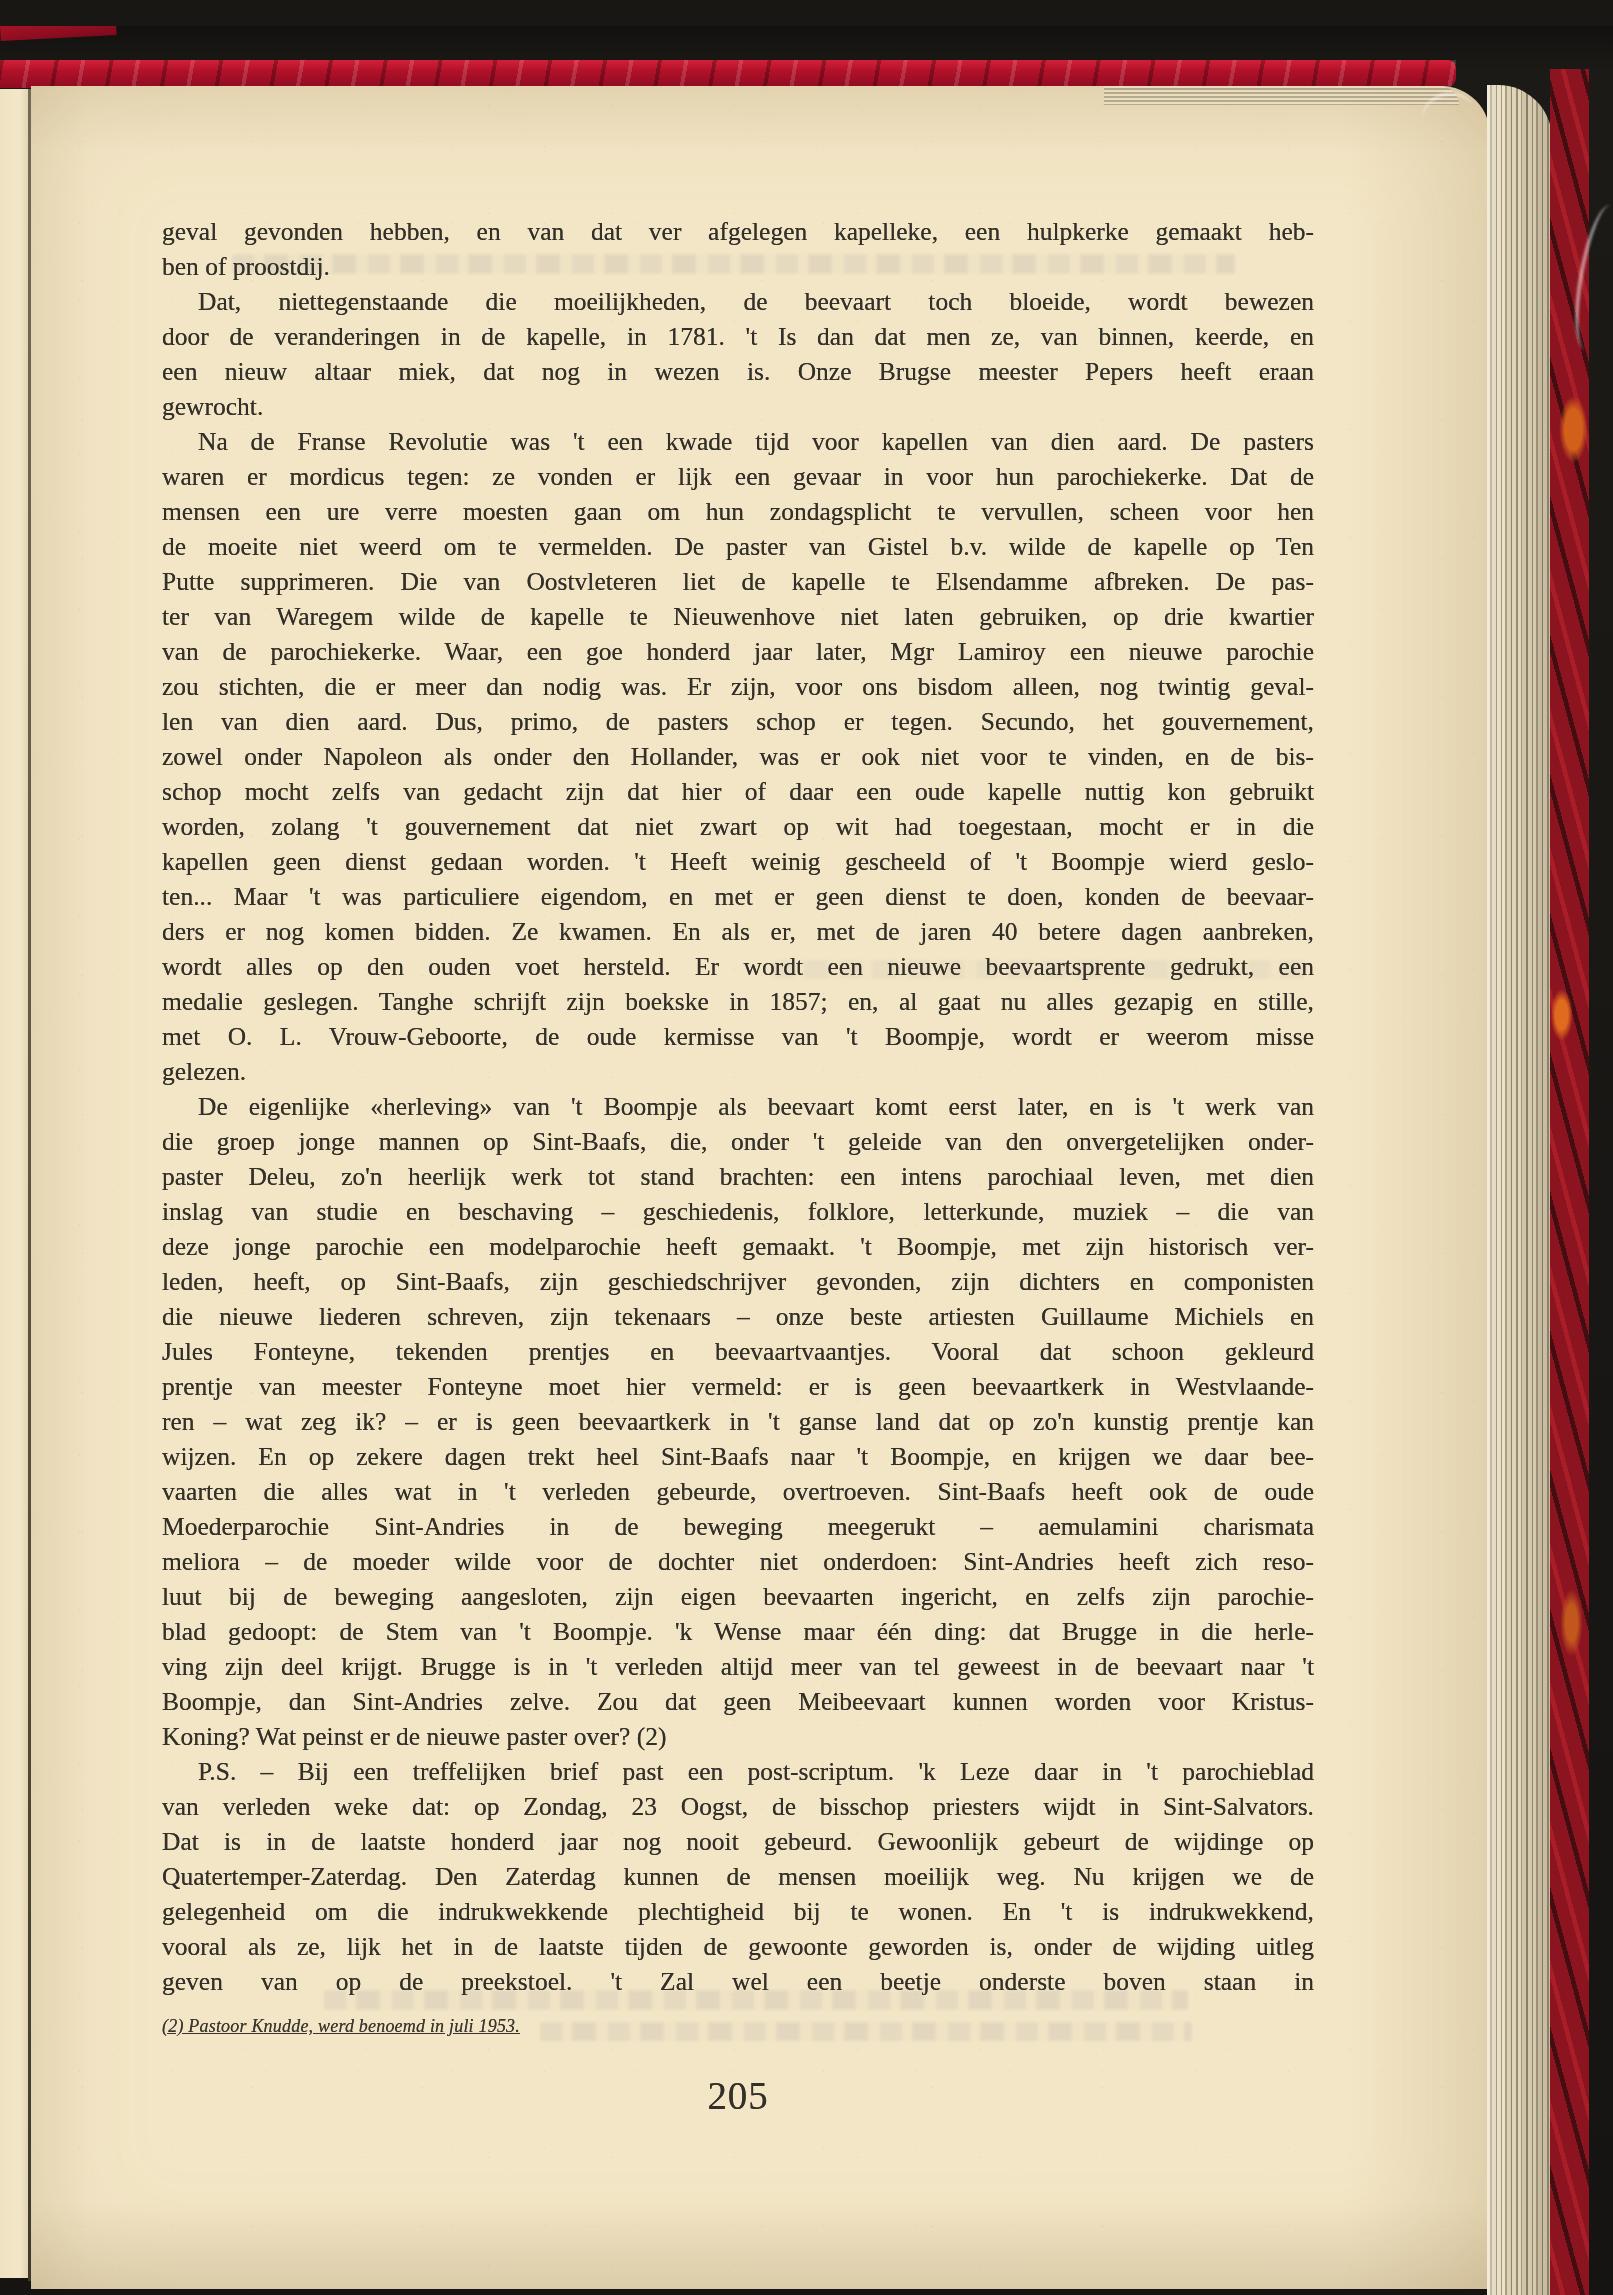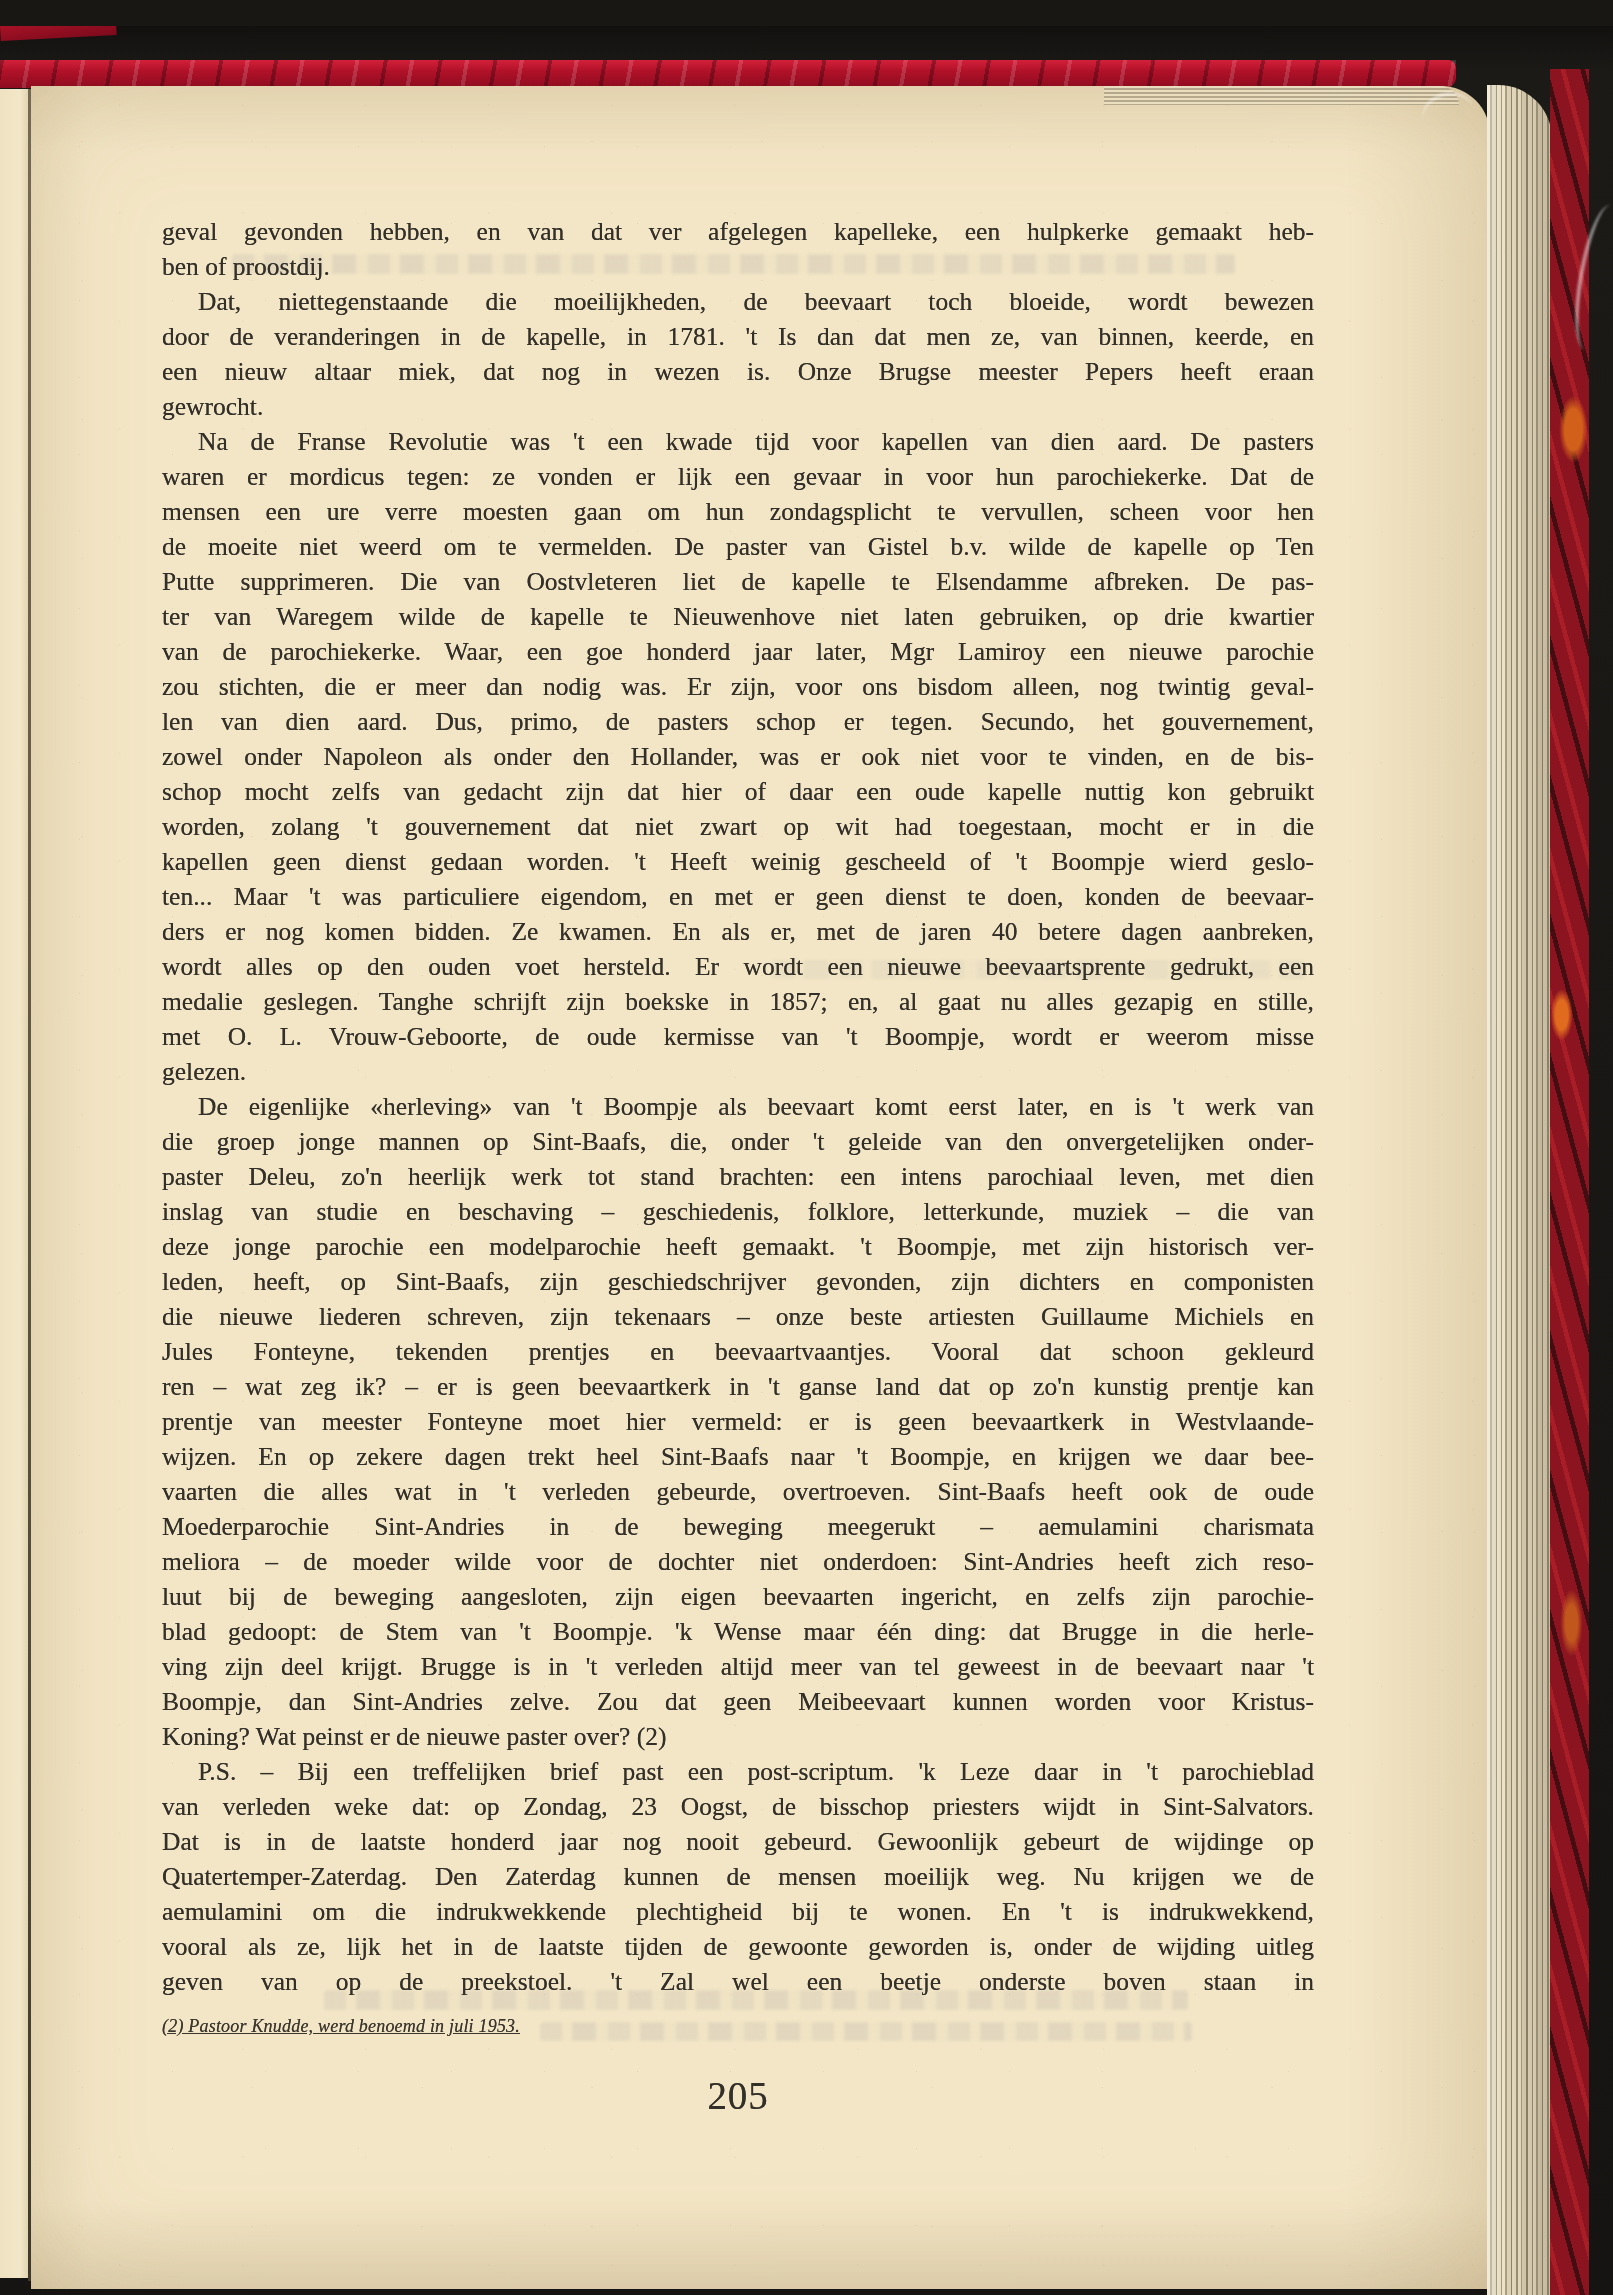"ren – wat zeg ik?" div.line { order: before "prentje van meester Fonteyne moet" -> after "prentje van meester Fonteyne moet" }
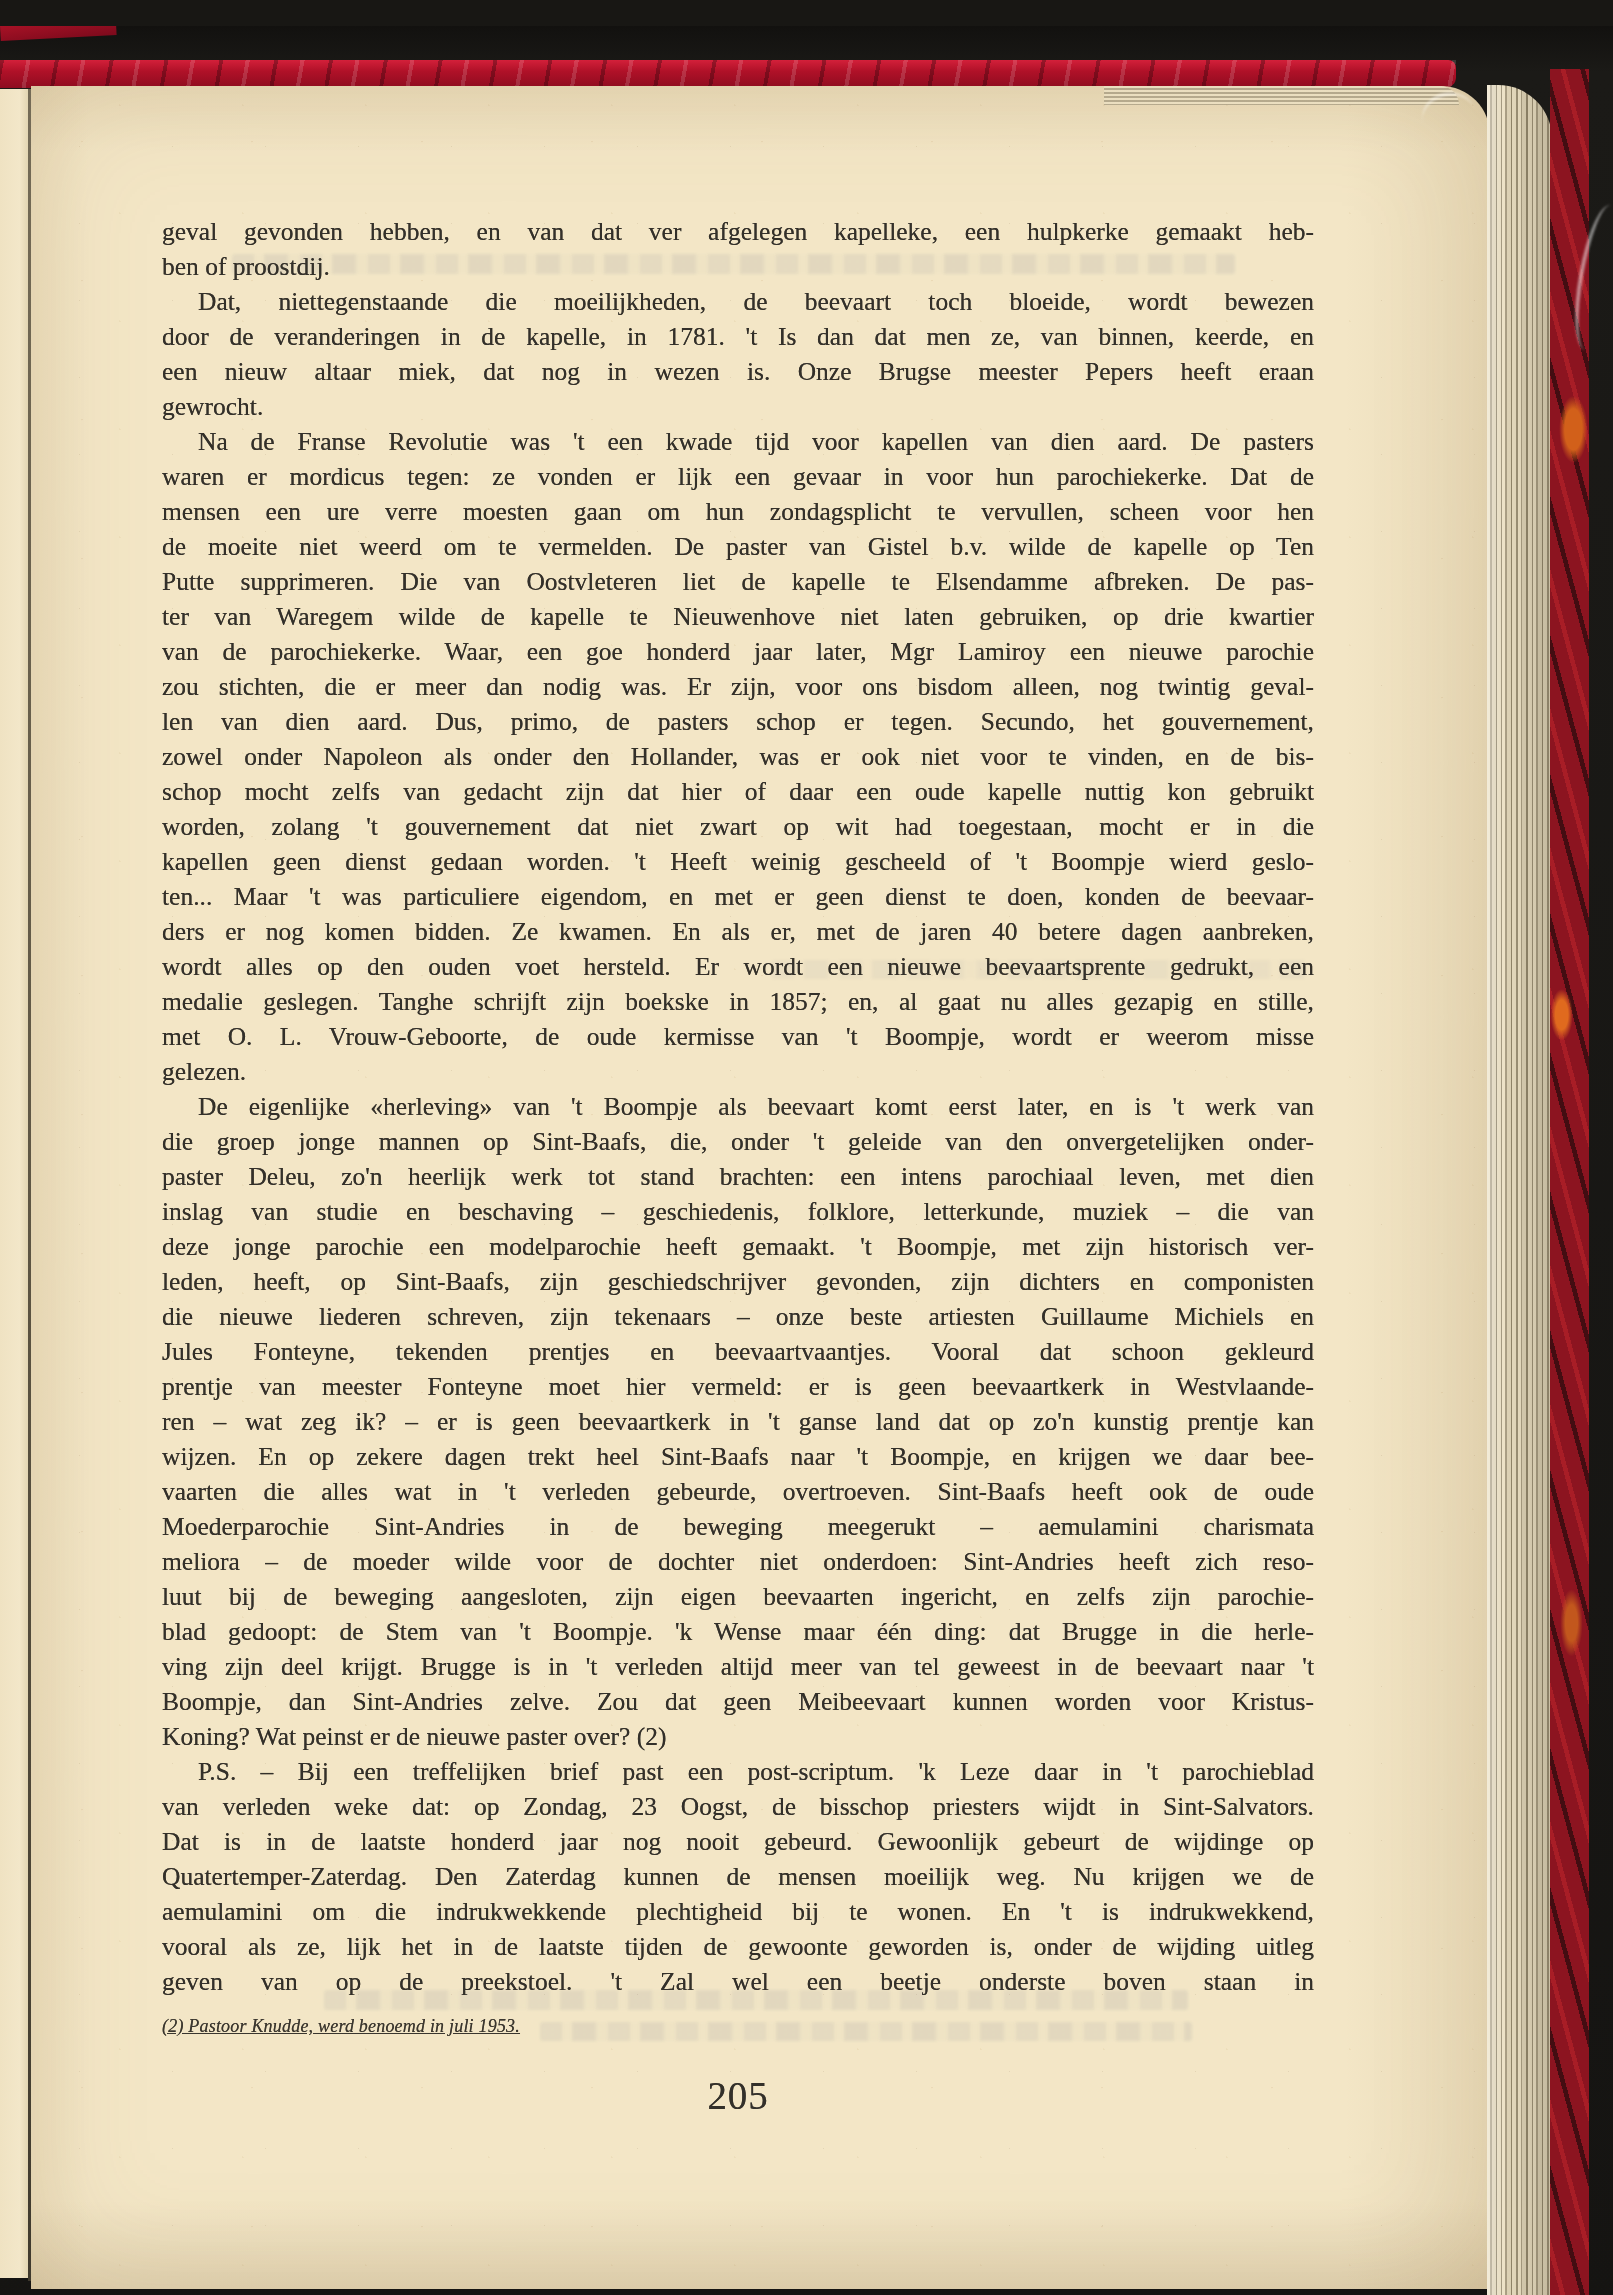"aemulamini om die indrukwekkende" div.line { text: aemulamini -> gelegenheid }
